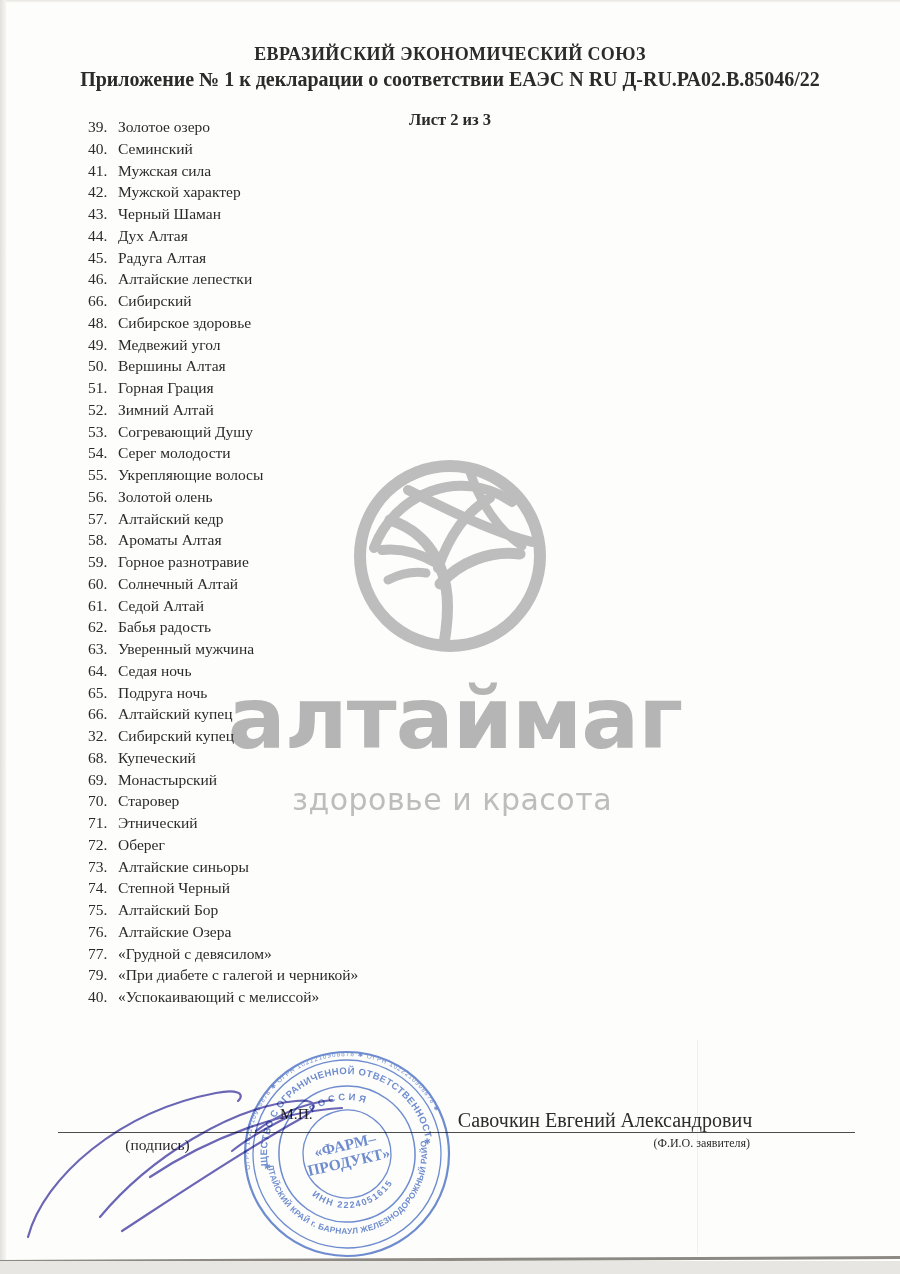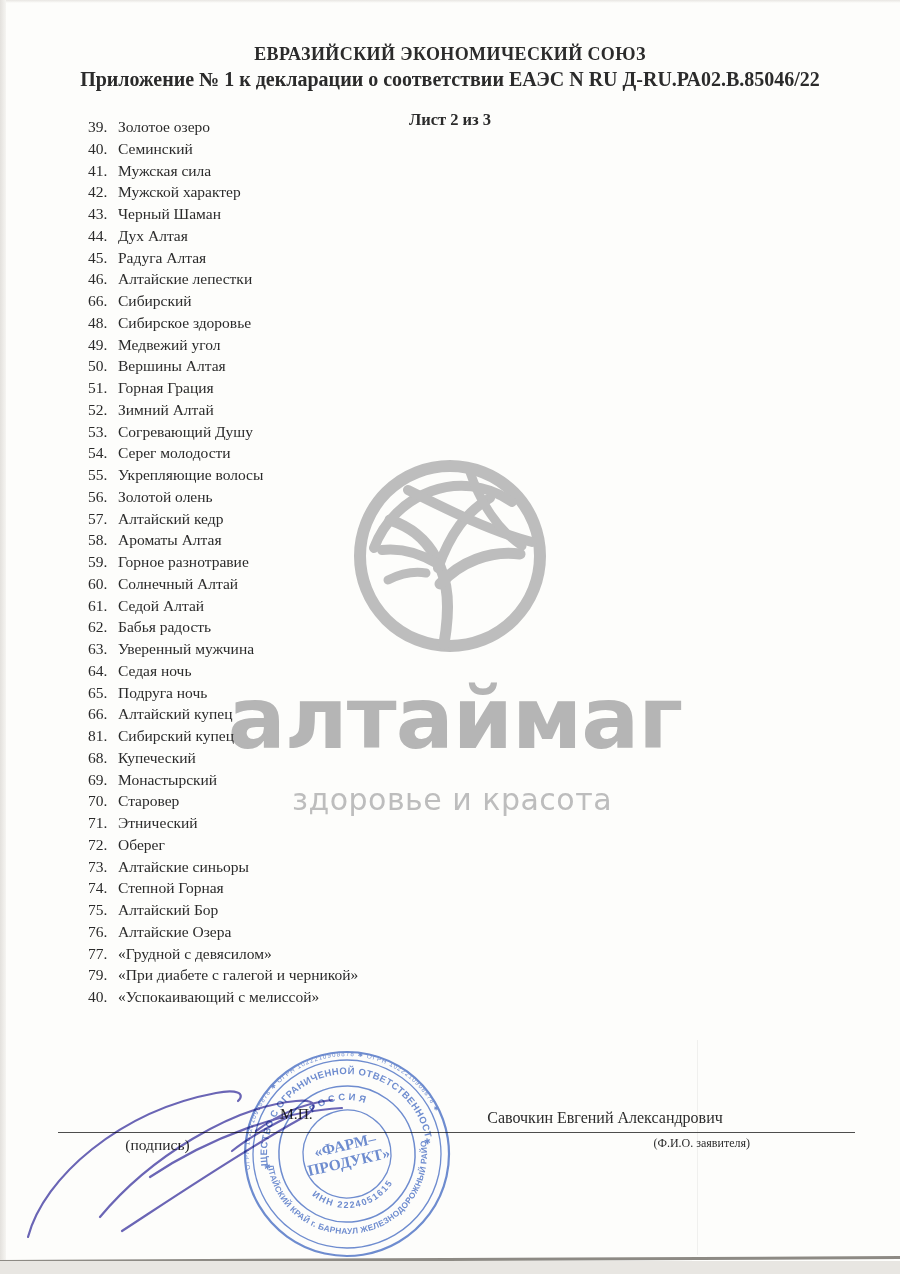"81." span.num { text: 81 -> 32 }
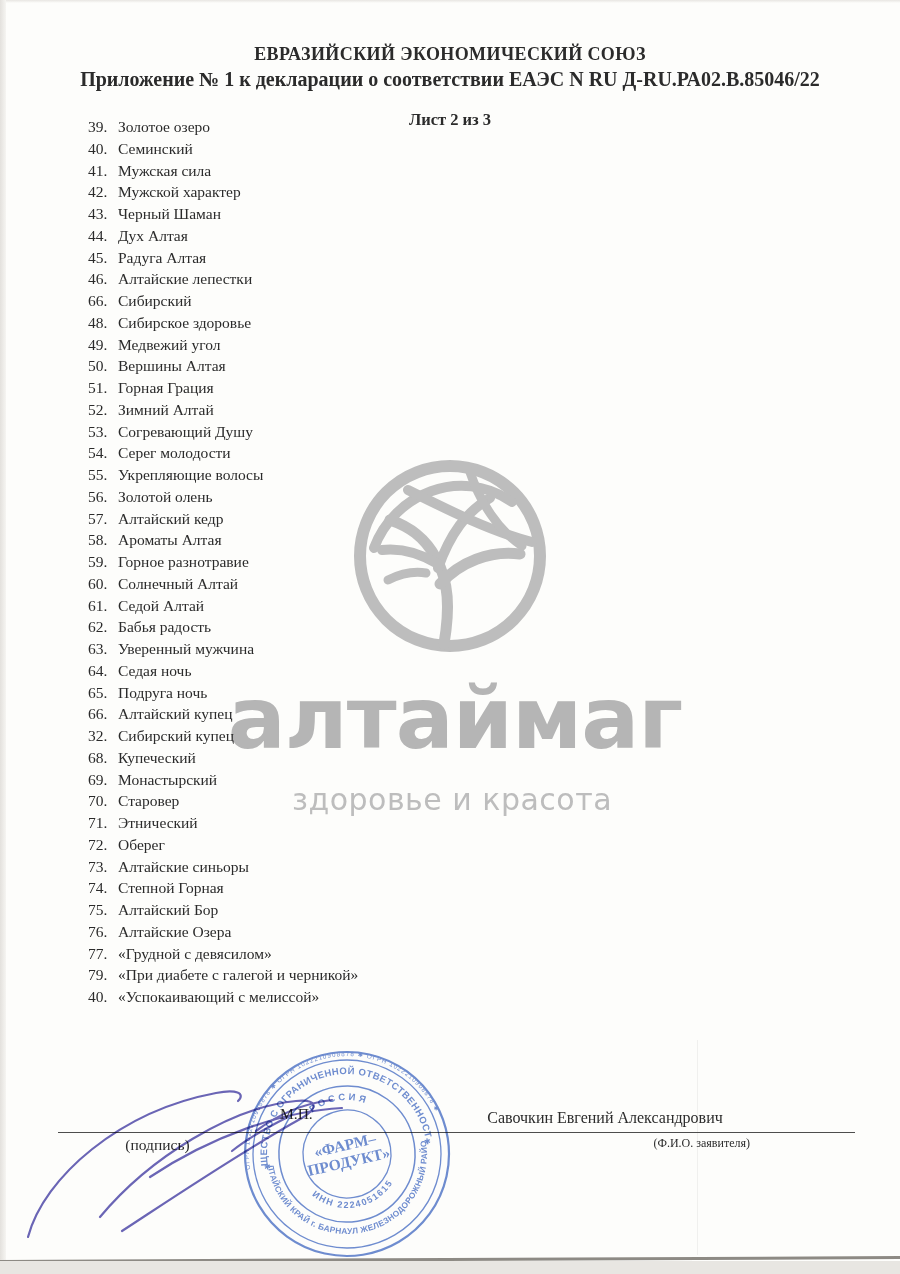"Степной Горная" span { text: Горная -> Черный }
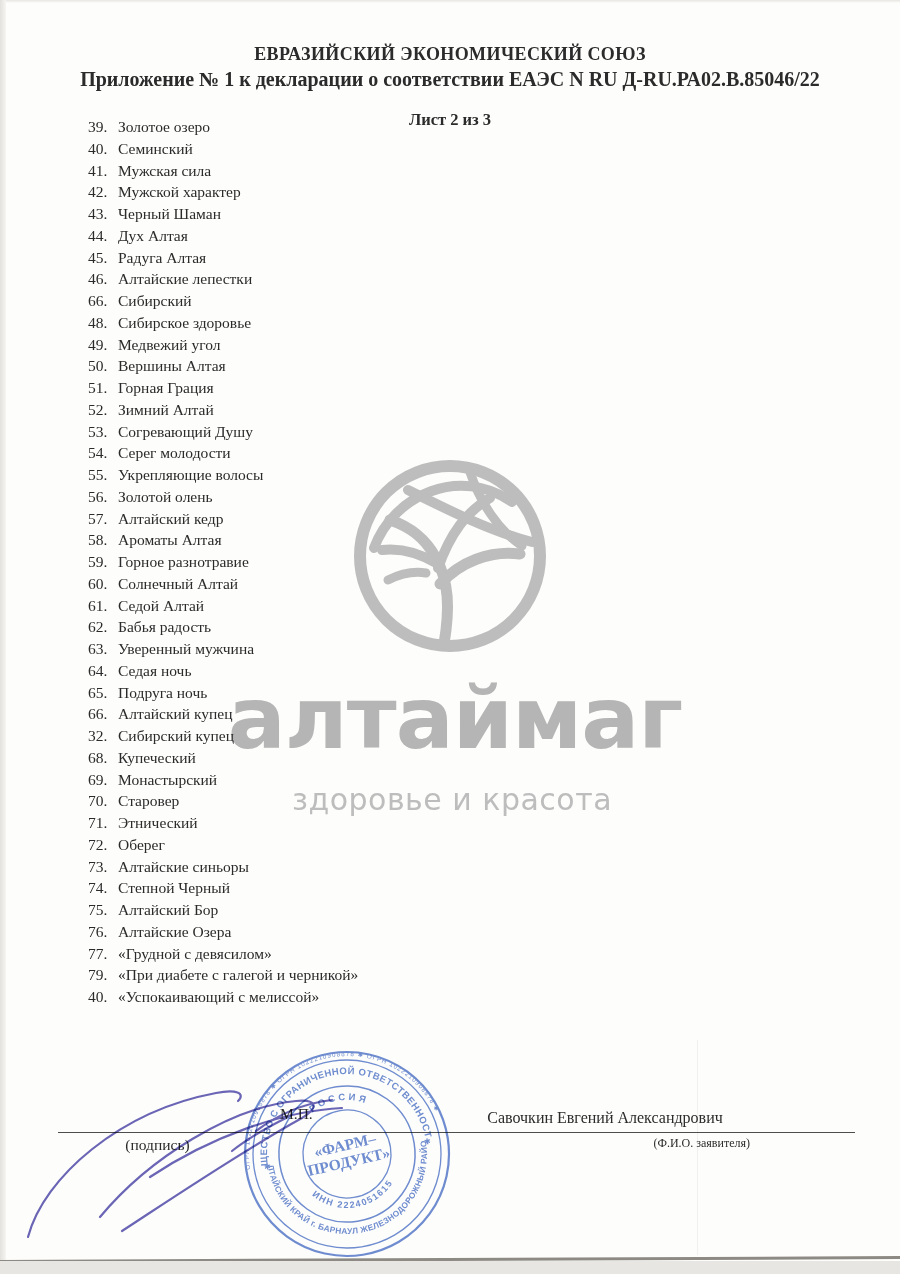"Савочкин Евгений Александрович" .name { font-size: 16px -> 20px }
